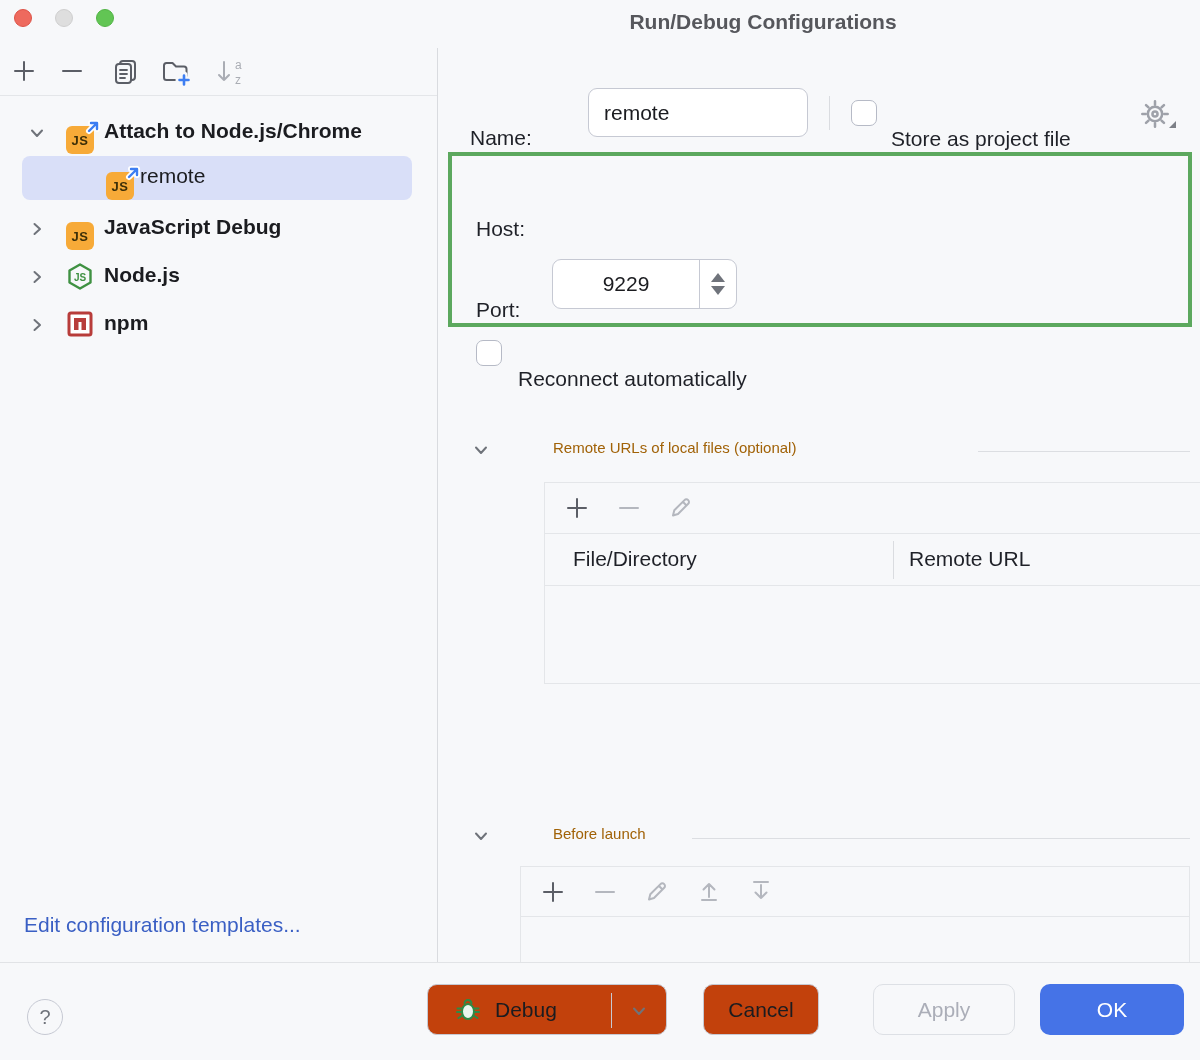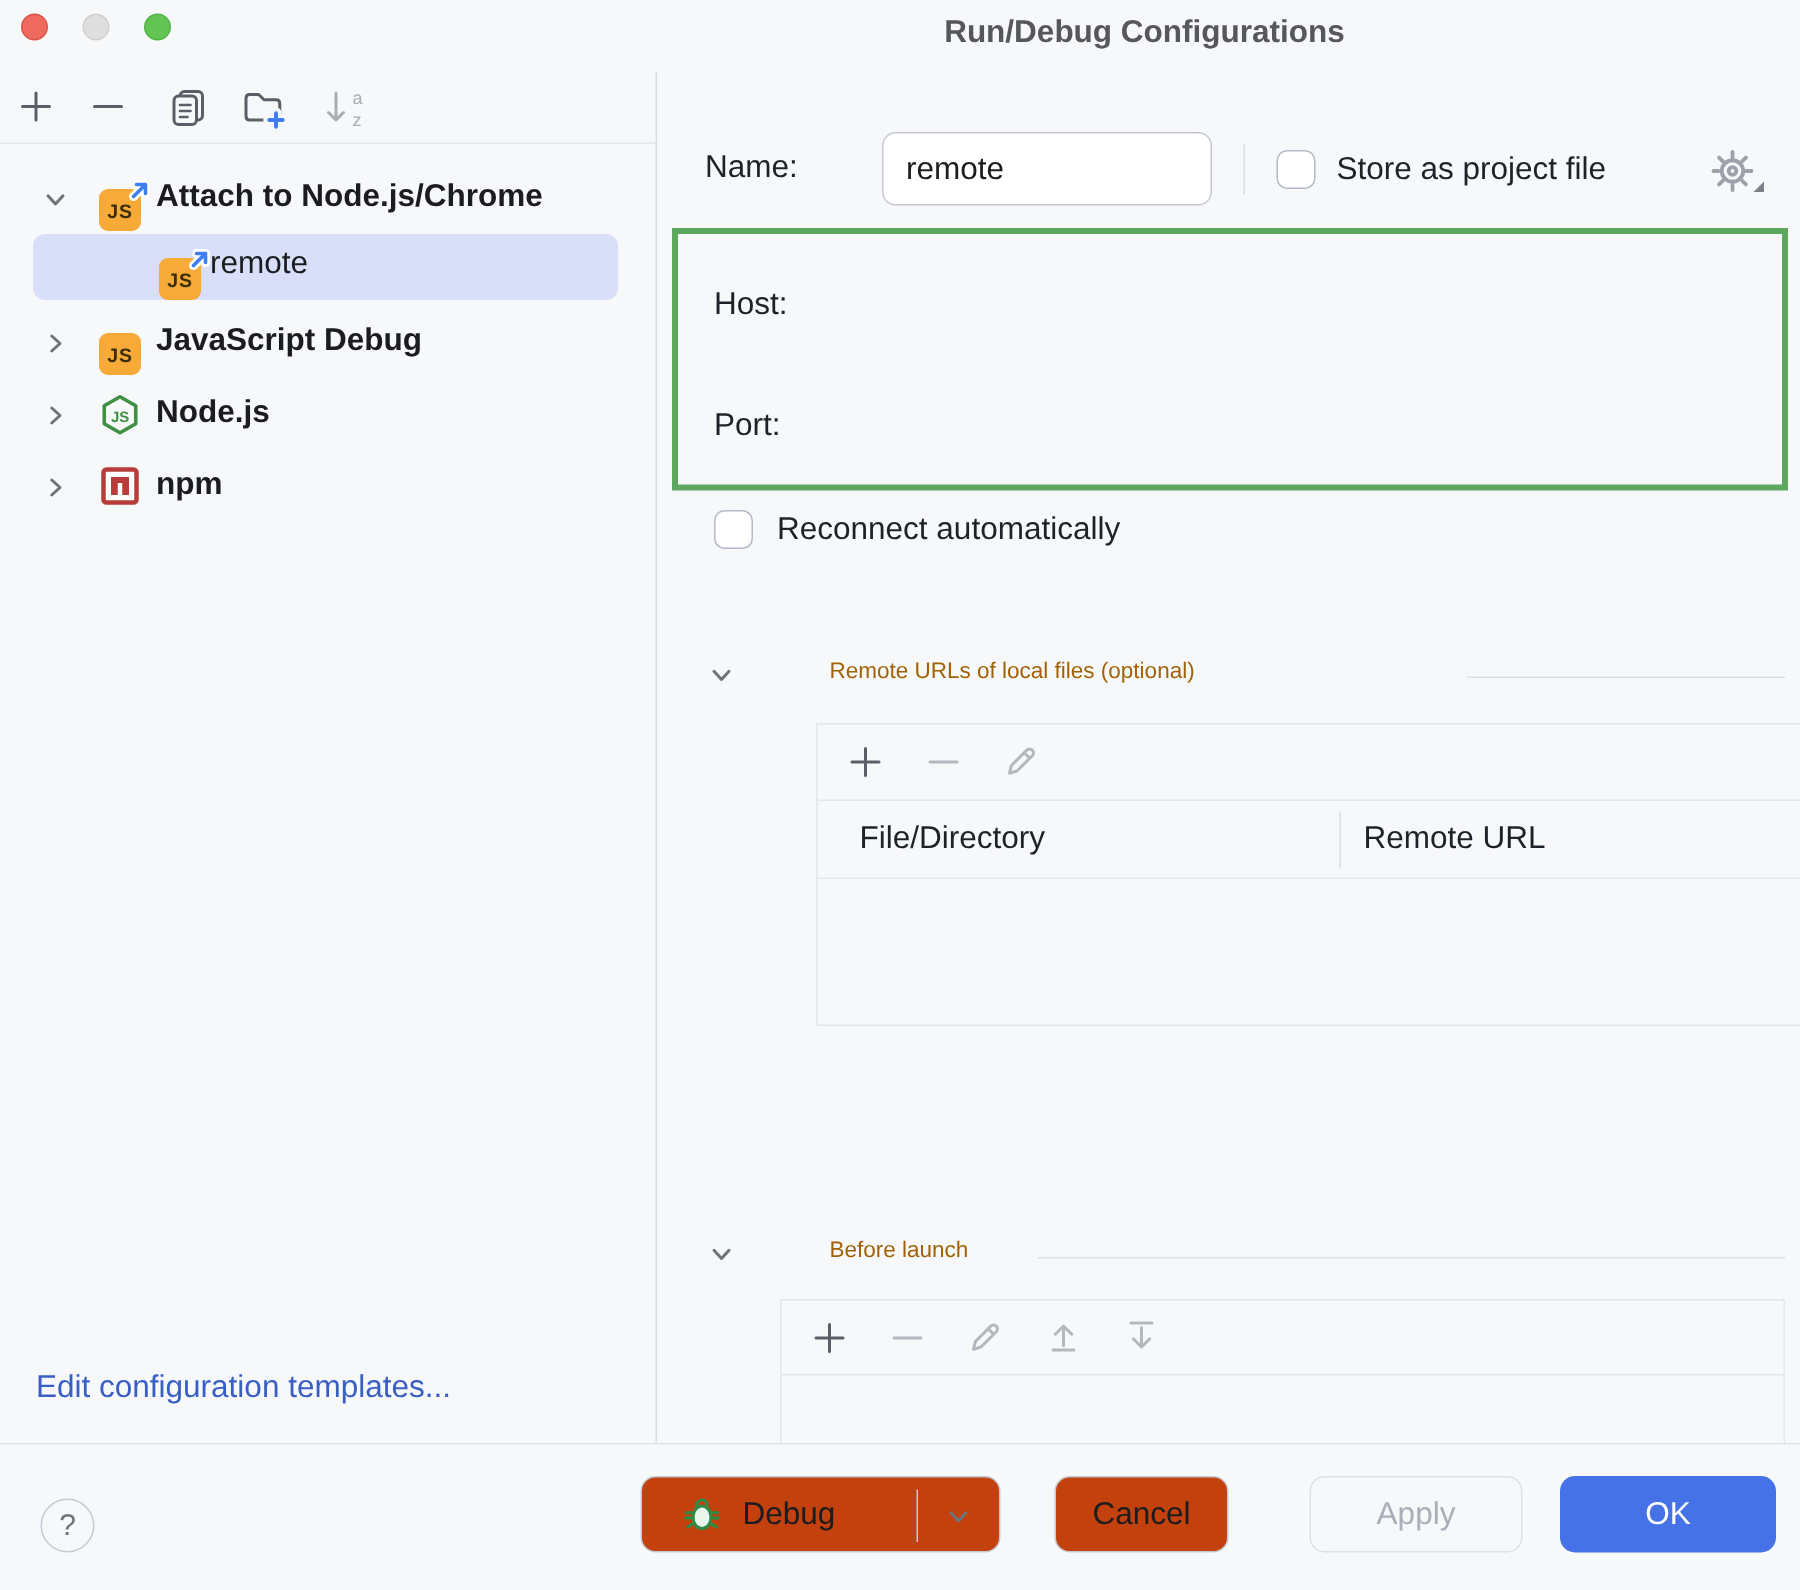"Name:" .lbl { margin-top: none -> 26px }
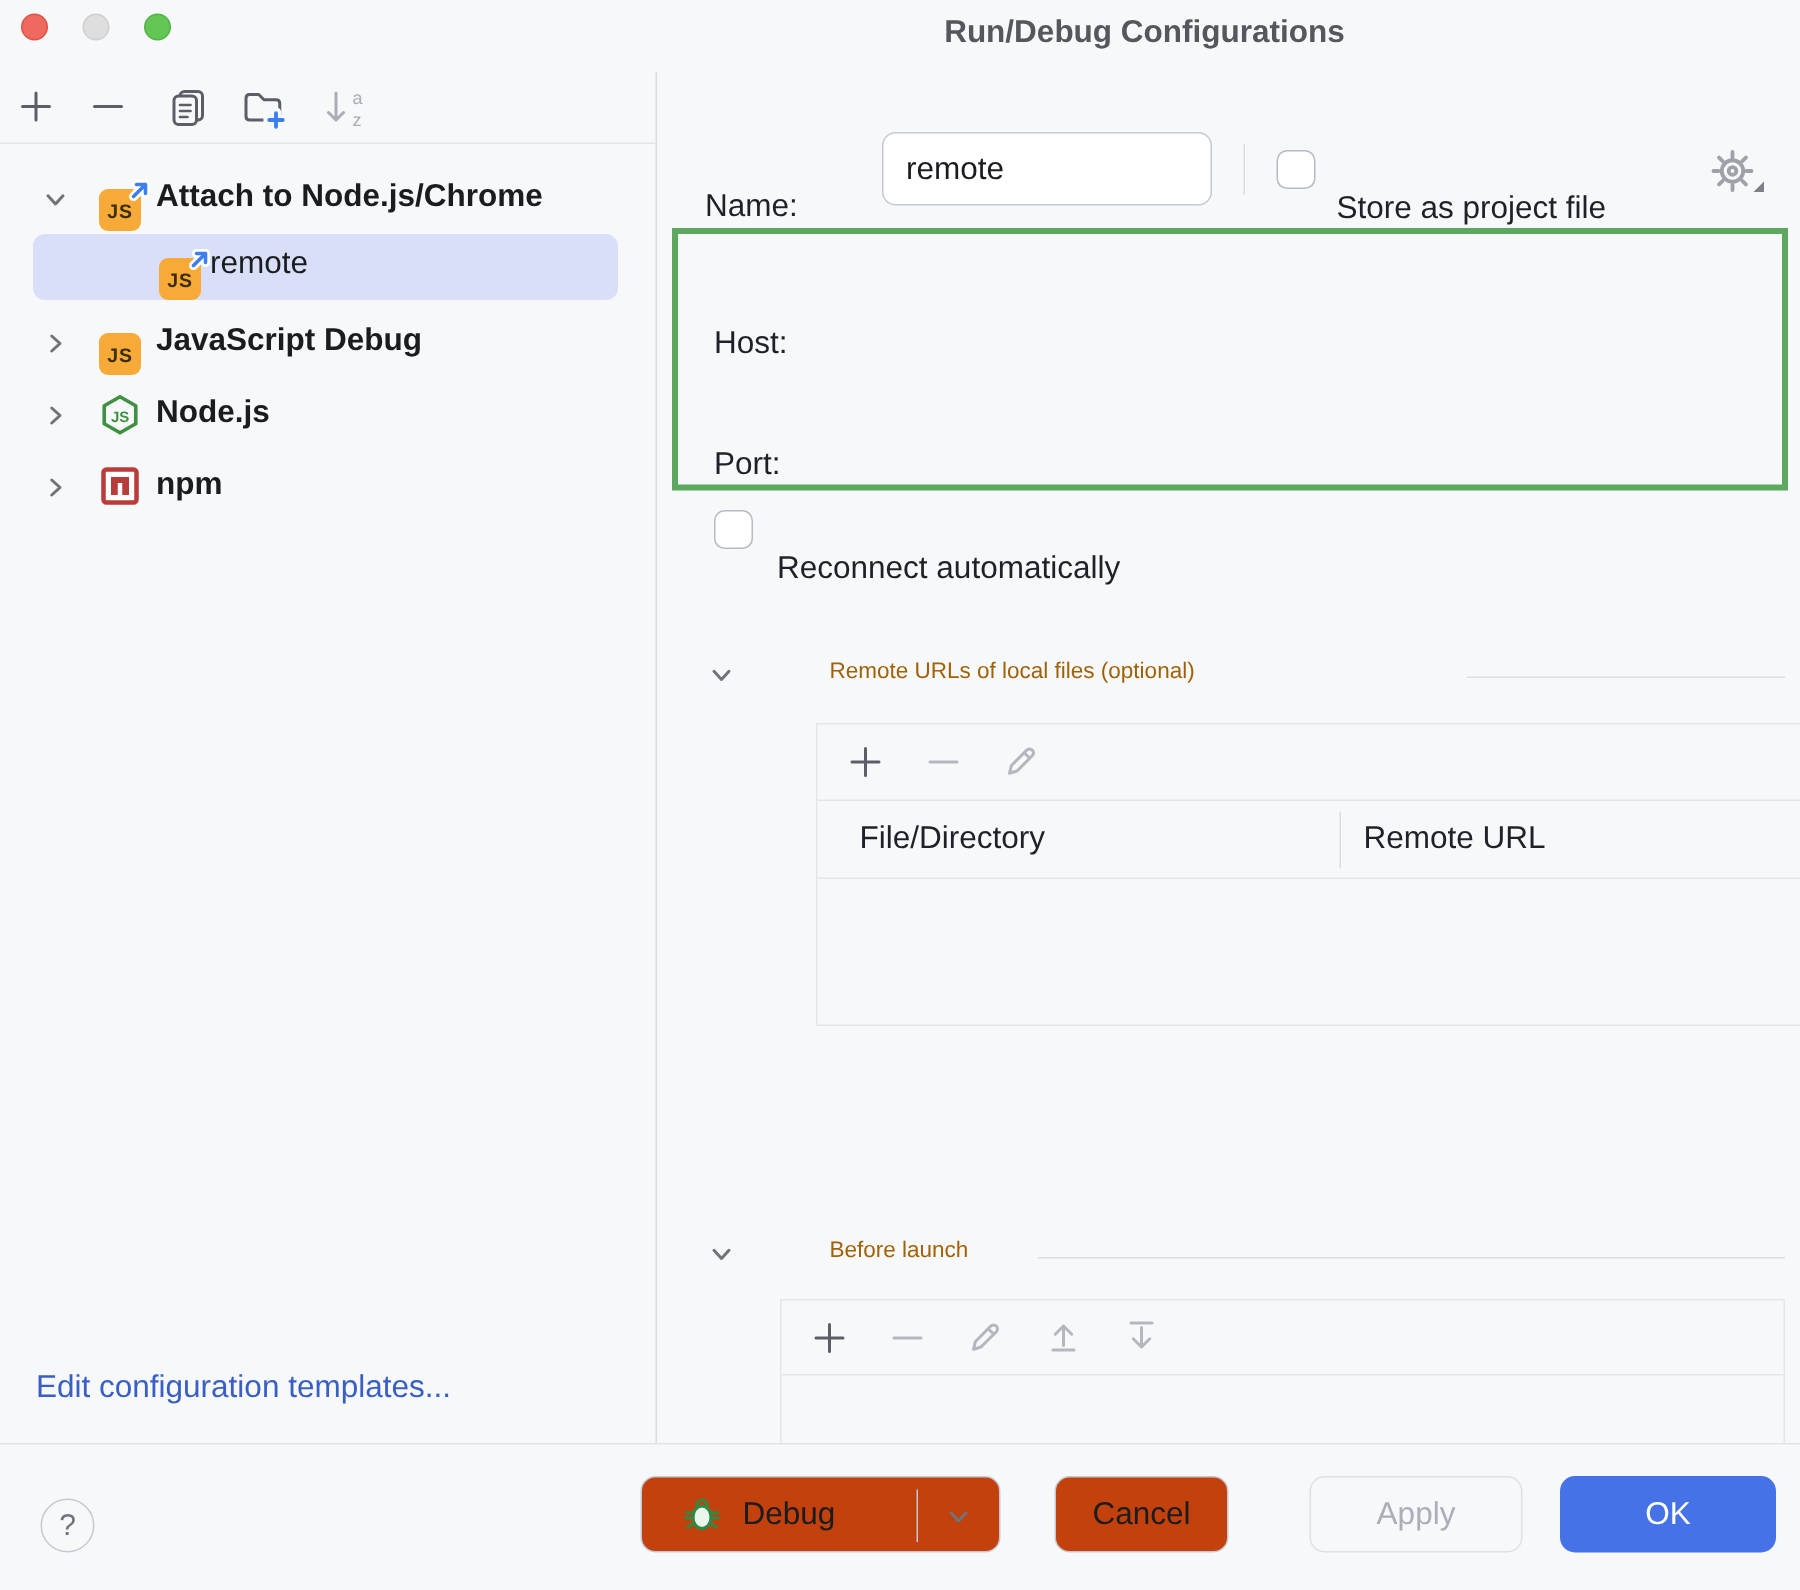"9229" div.abs { html: none -> <div> <input> <div> <div></div> <div></div> </div> </div> }
